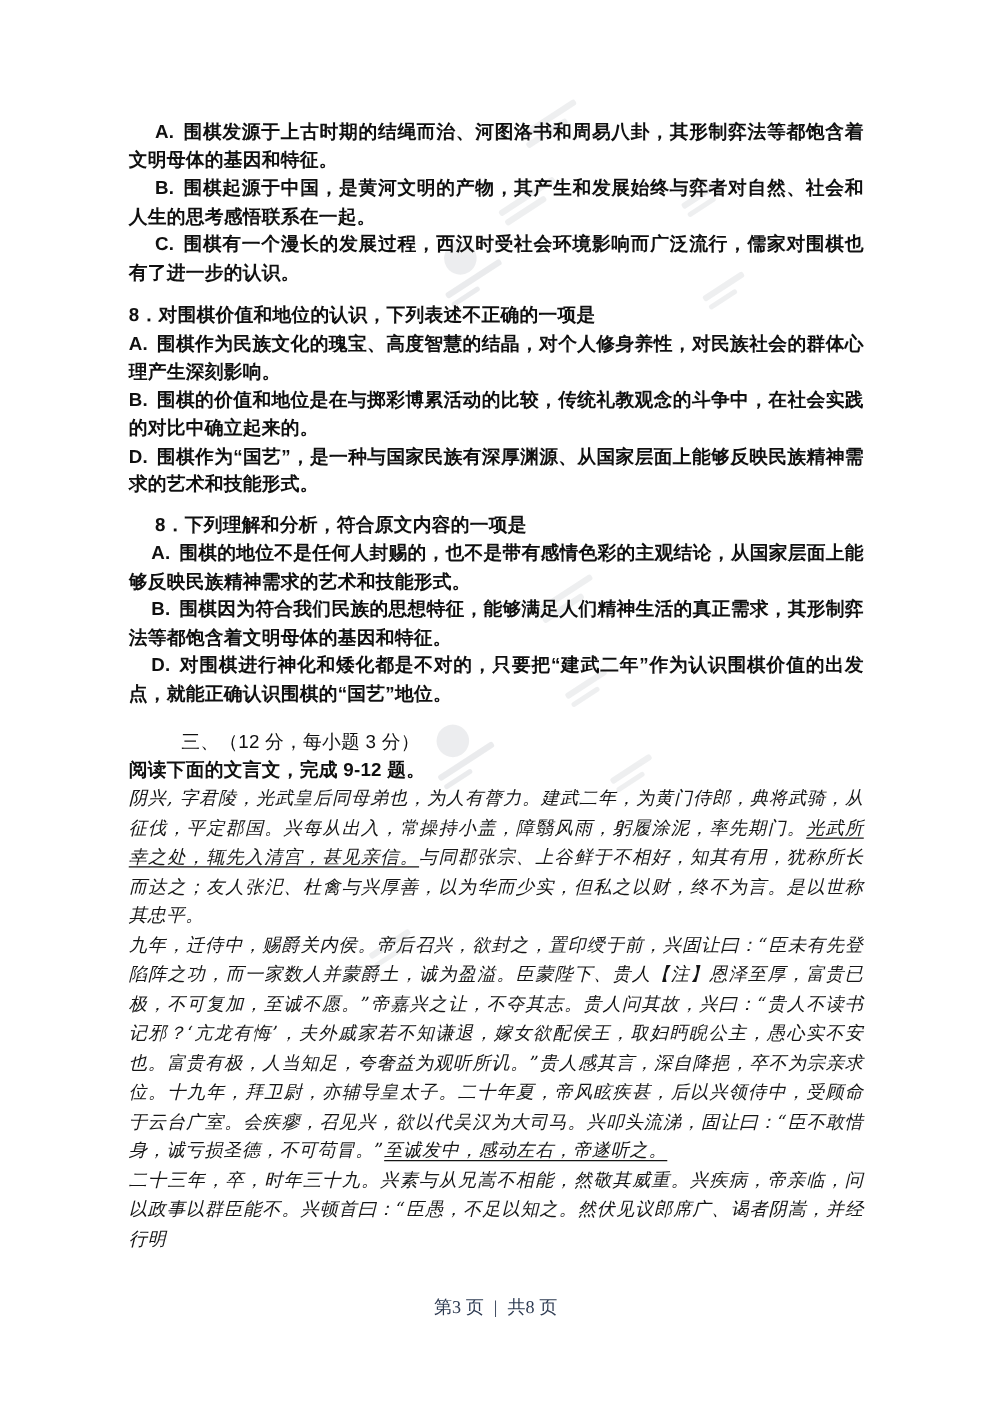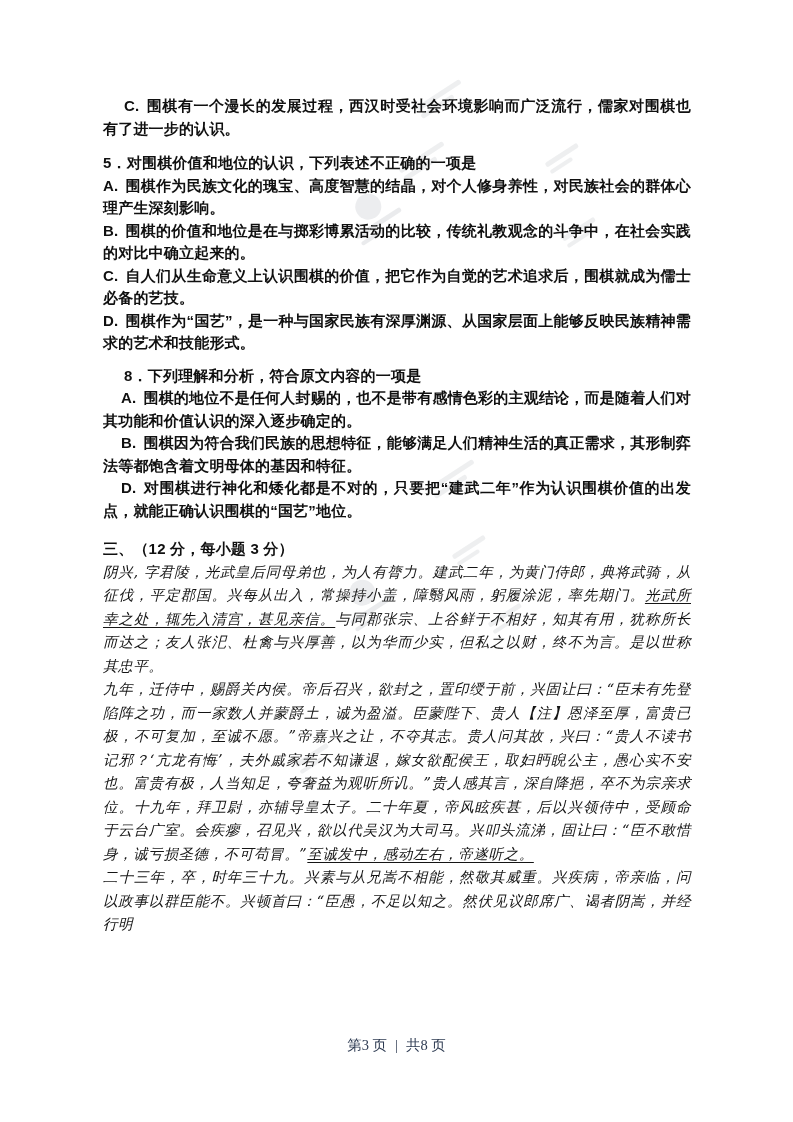"A. 围棋发源于上古时期的结绳而治、河图洛书和周易八卦，其形制弈法等都饱含着文明母体的基因和特征。" p.ti { html: none -> <p><span>A.</span><span>围棋发源于上古时期的结绳而治、河图洛书和周易八卦，其形制弈法等都饱含着文明母体的基因和特征。</span></p> }
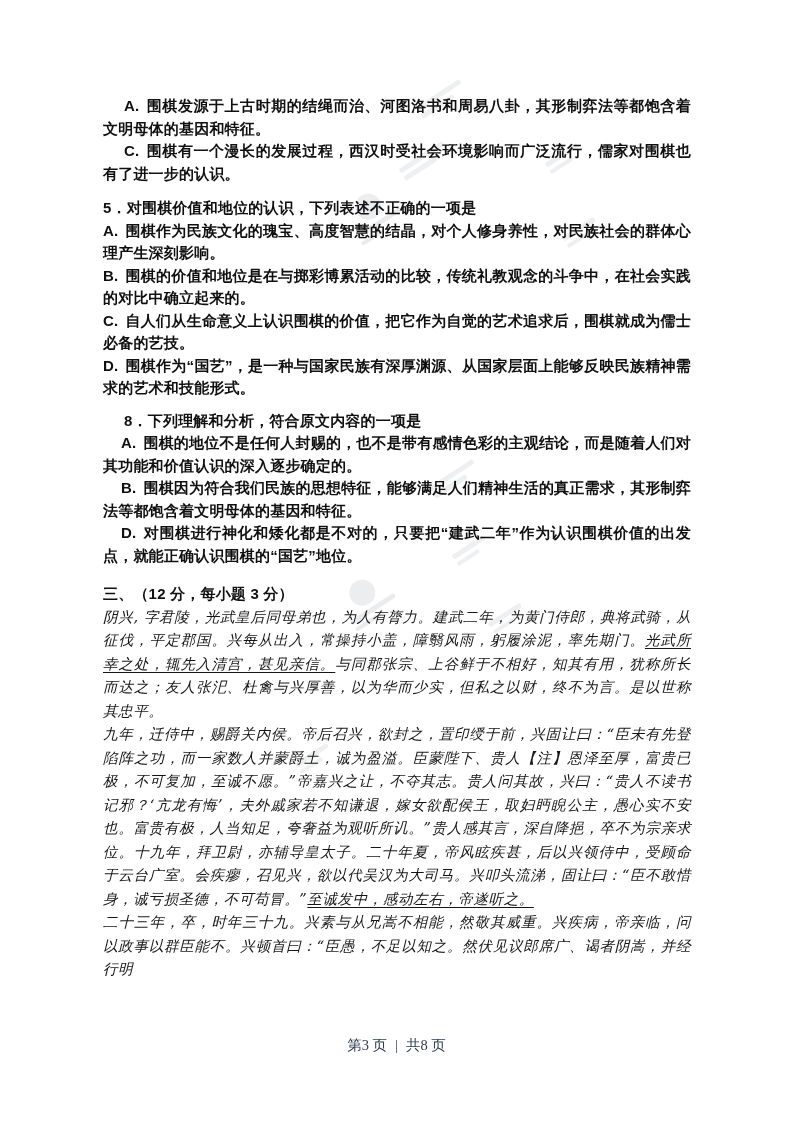"B. 围棋起源于中国，是黄河文明的产物，其产生和发展始终与弈者对自然、社会和人生的思考感悟联系在一起。" p.ti { html: none -> <p><span>B.</span><span>围棋起源于中国，是黄河文明的产物，其产生和发展始终与弈者对自然、社会和人生的思考感悟联系在一起。</span></p> }
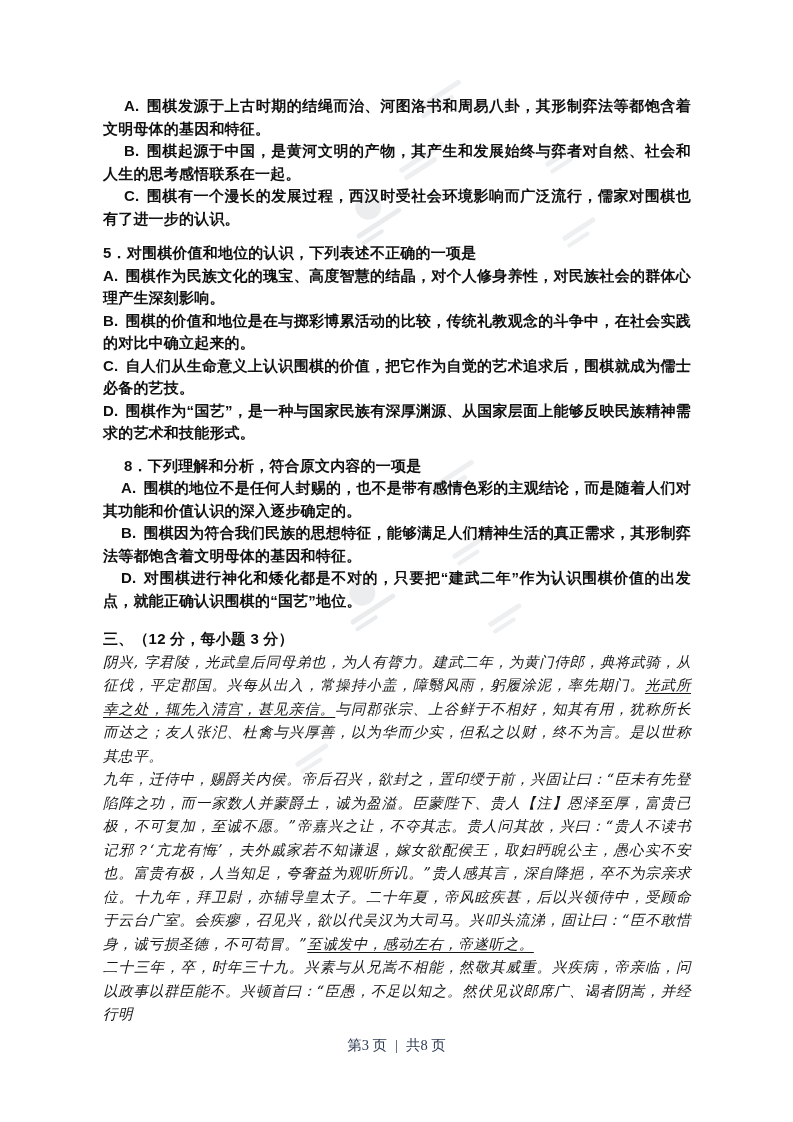"5．对围棋价值和地位的认识，下列表述不正确的一项是" p { text: 5 -> 8 }
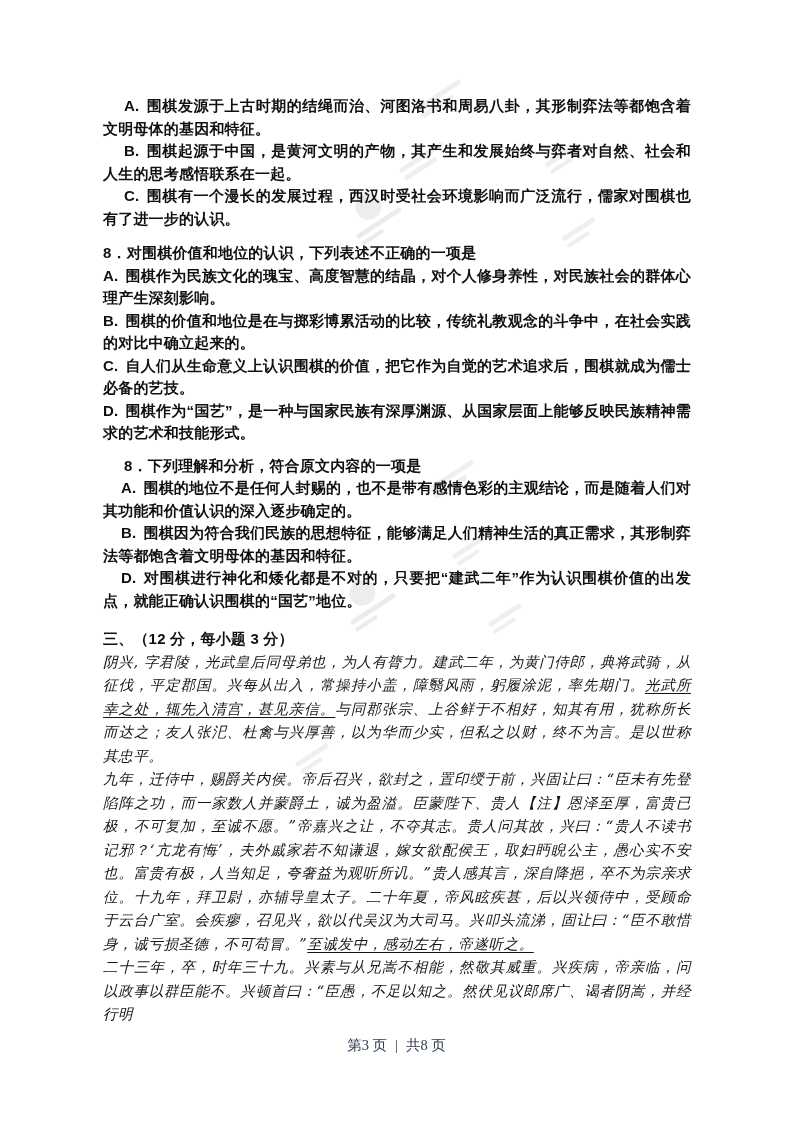"C. 自人们从生命意义上认识围棋的价值，把它作为自觉的艺术追求后，围棋就成为儒士必备的艺技。" p { html: <p><span>C.</span><span>自人们从生命意义上认识围棋的价值，把它作为自觉的艺术追求后，围棋就成为儒士必备的艺技。</span></p> -> none }
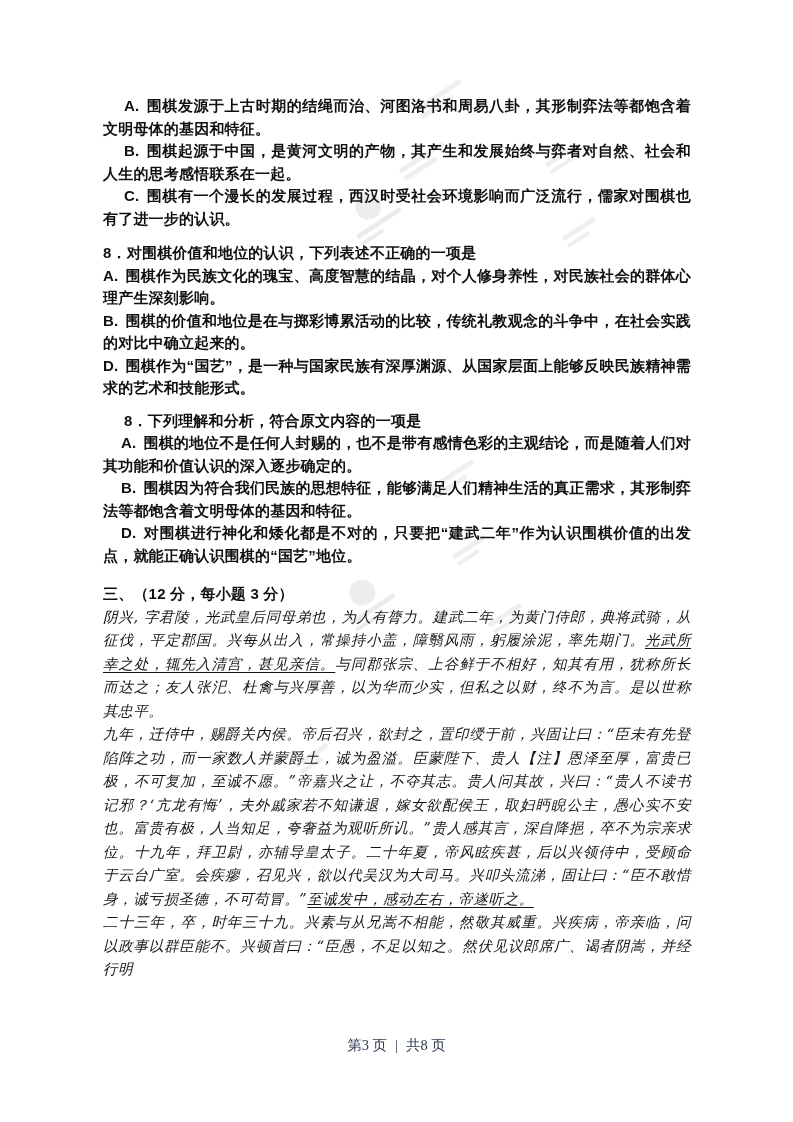"围棋的地位不是任何人封赐的，也不是带有感情色彩的主观结论，而是随着人们对其功能和" span { text: 而是随着人们对其功能和价值认识的深入逐步确定的 -> 从国家层面上能够反映民族精神需求的艺术和技能形式 }
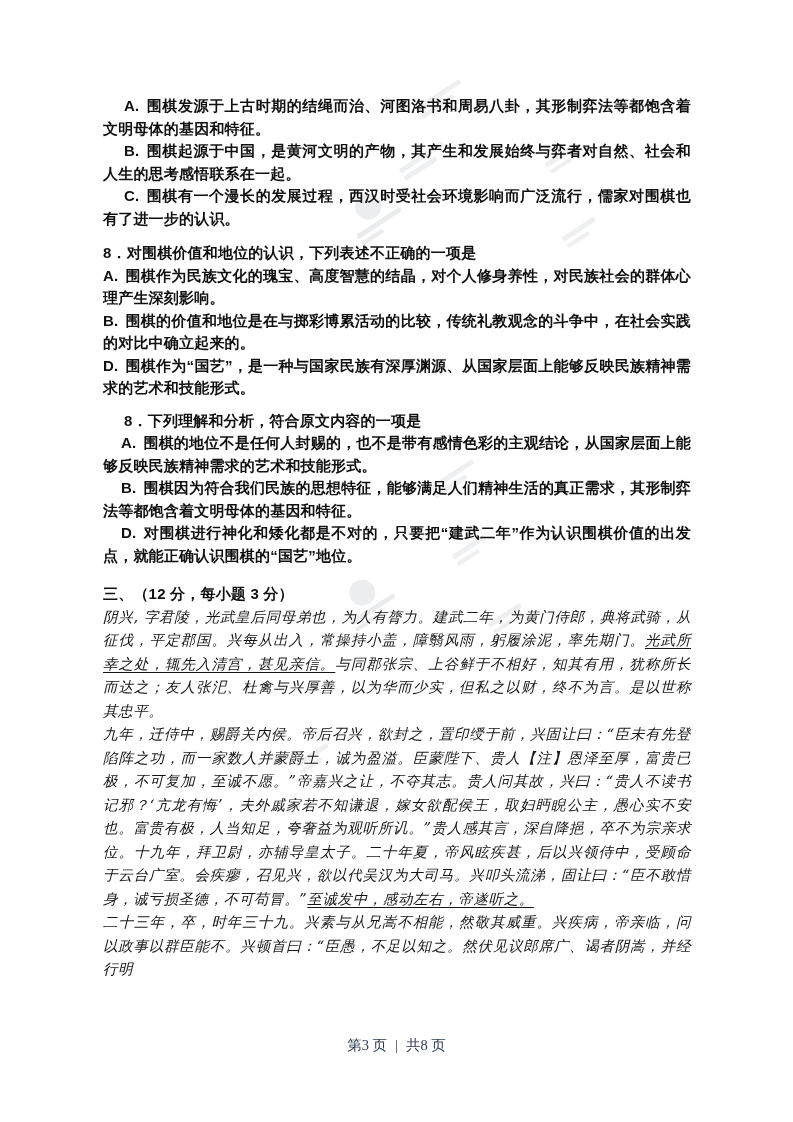"三、（12 分，每小题 3 分）" .sec-heading { font-weight: 700 -> 400; margin-left: none -> 42px }
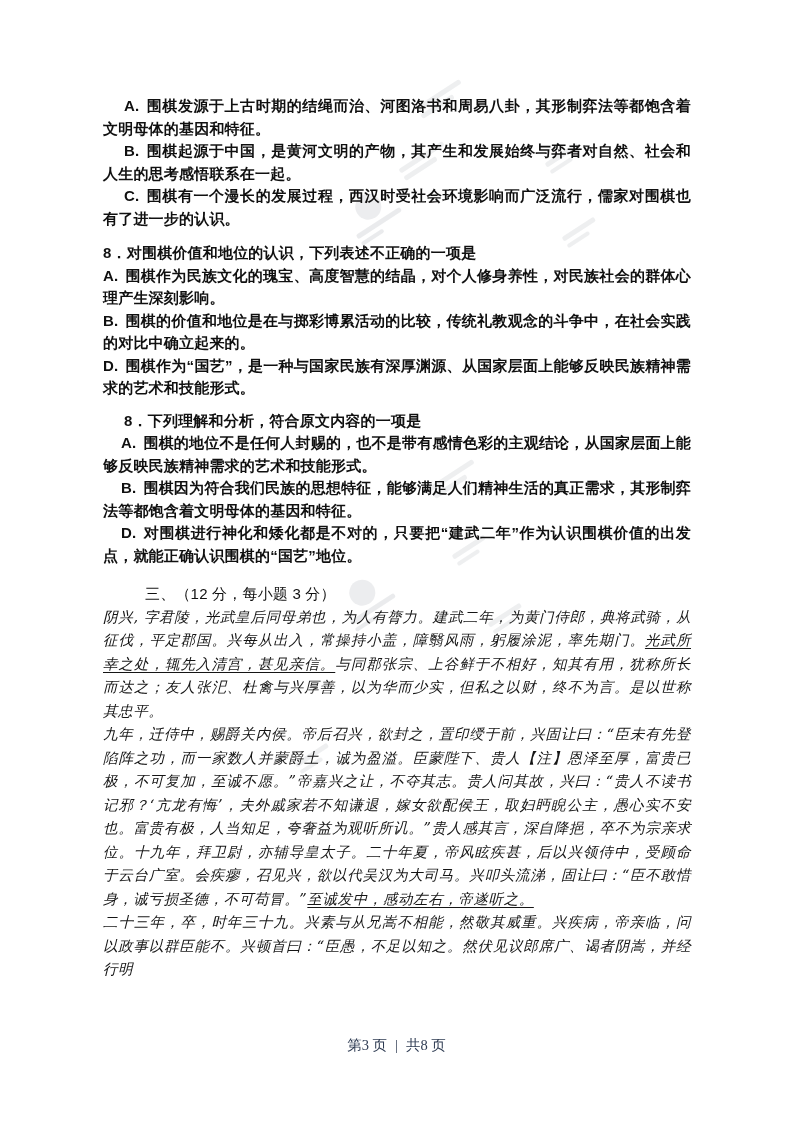"阅读下面的文言文，完成 9-12 题。" p.modern { html: none -> <p>阅读下面的文言文，完成 9-12 题。</p> }
